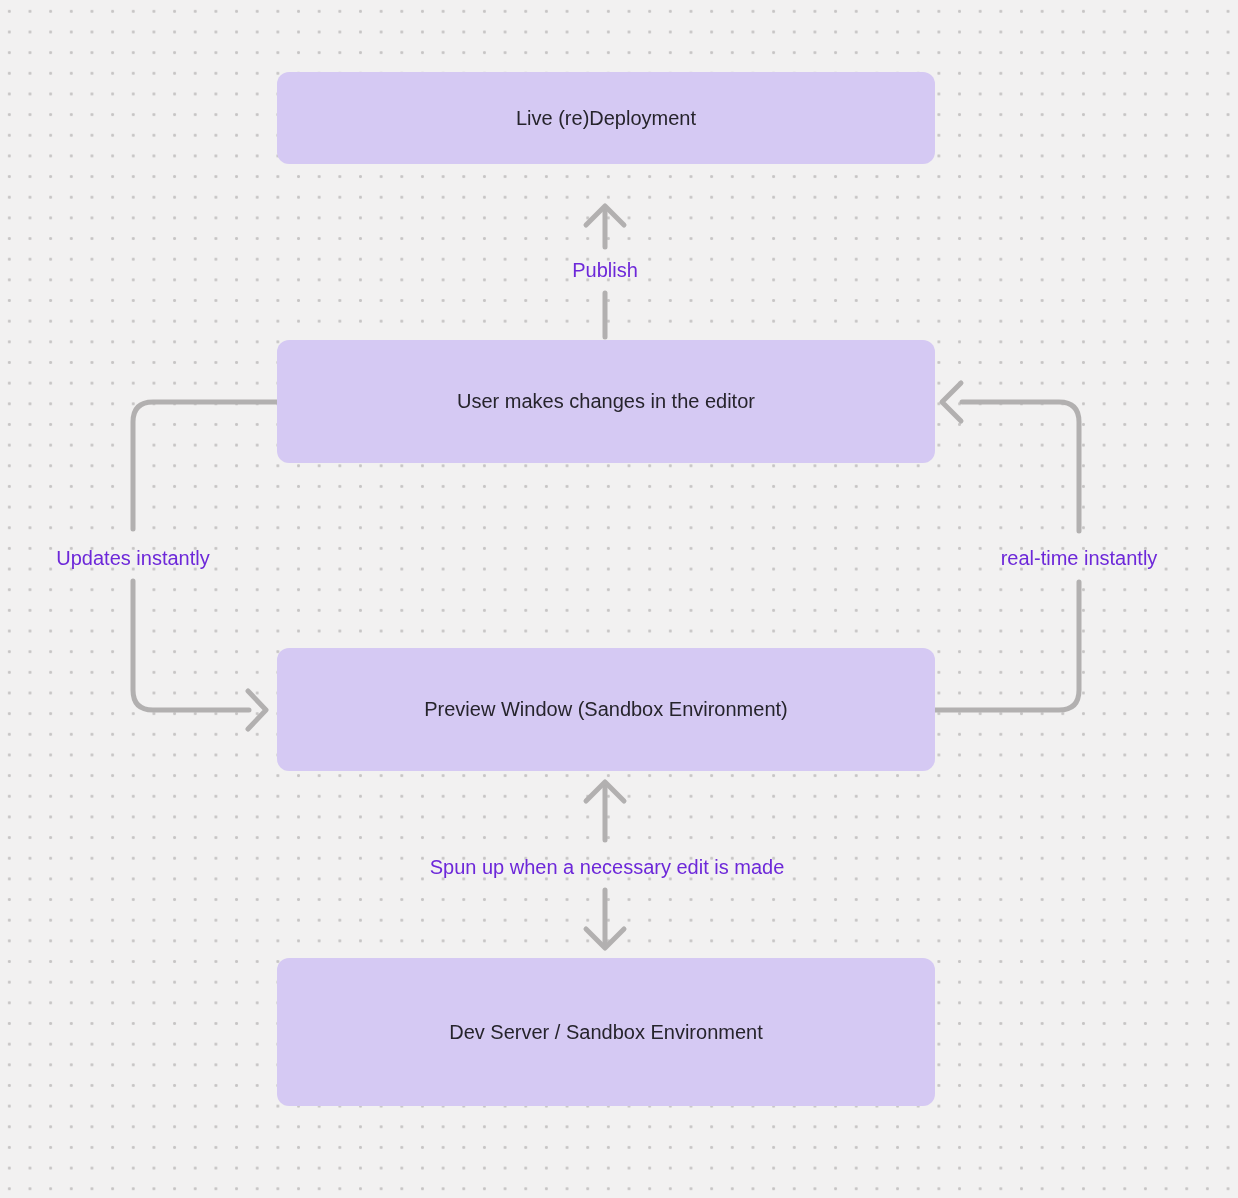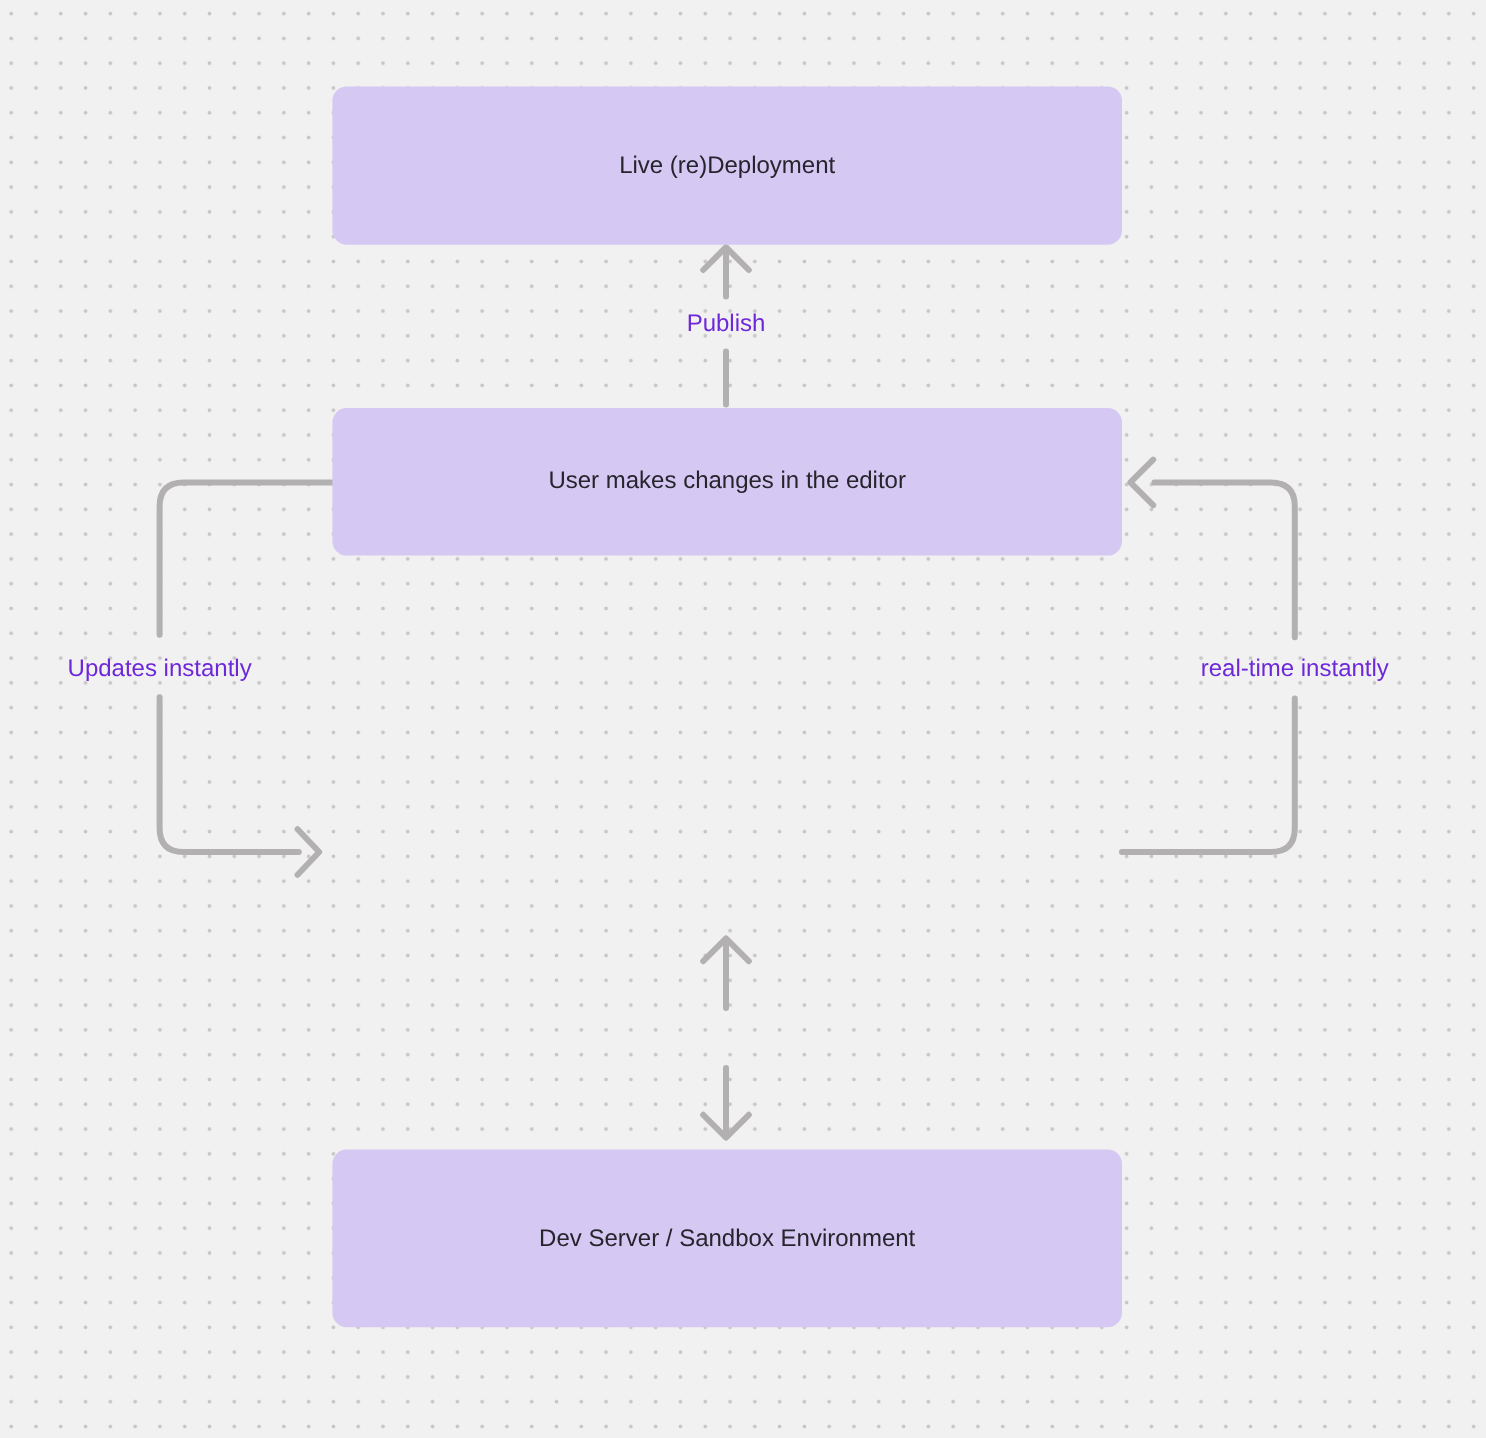"Live (re)Deployment" .node-1 { height: 132px -> 92px }
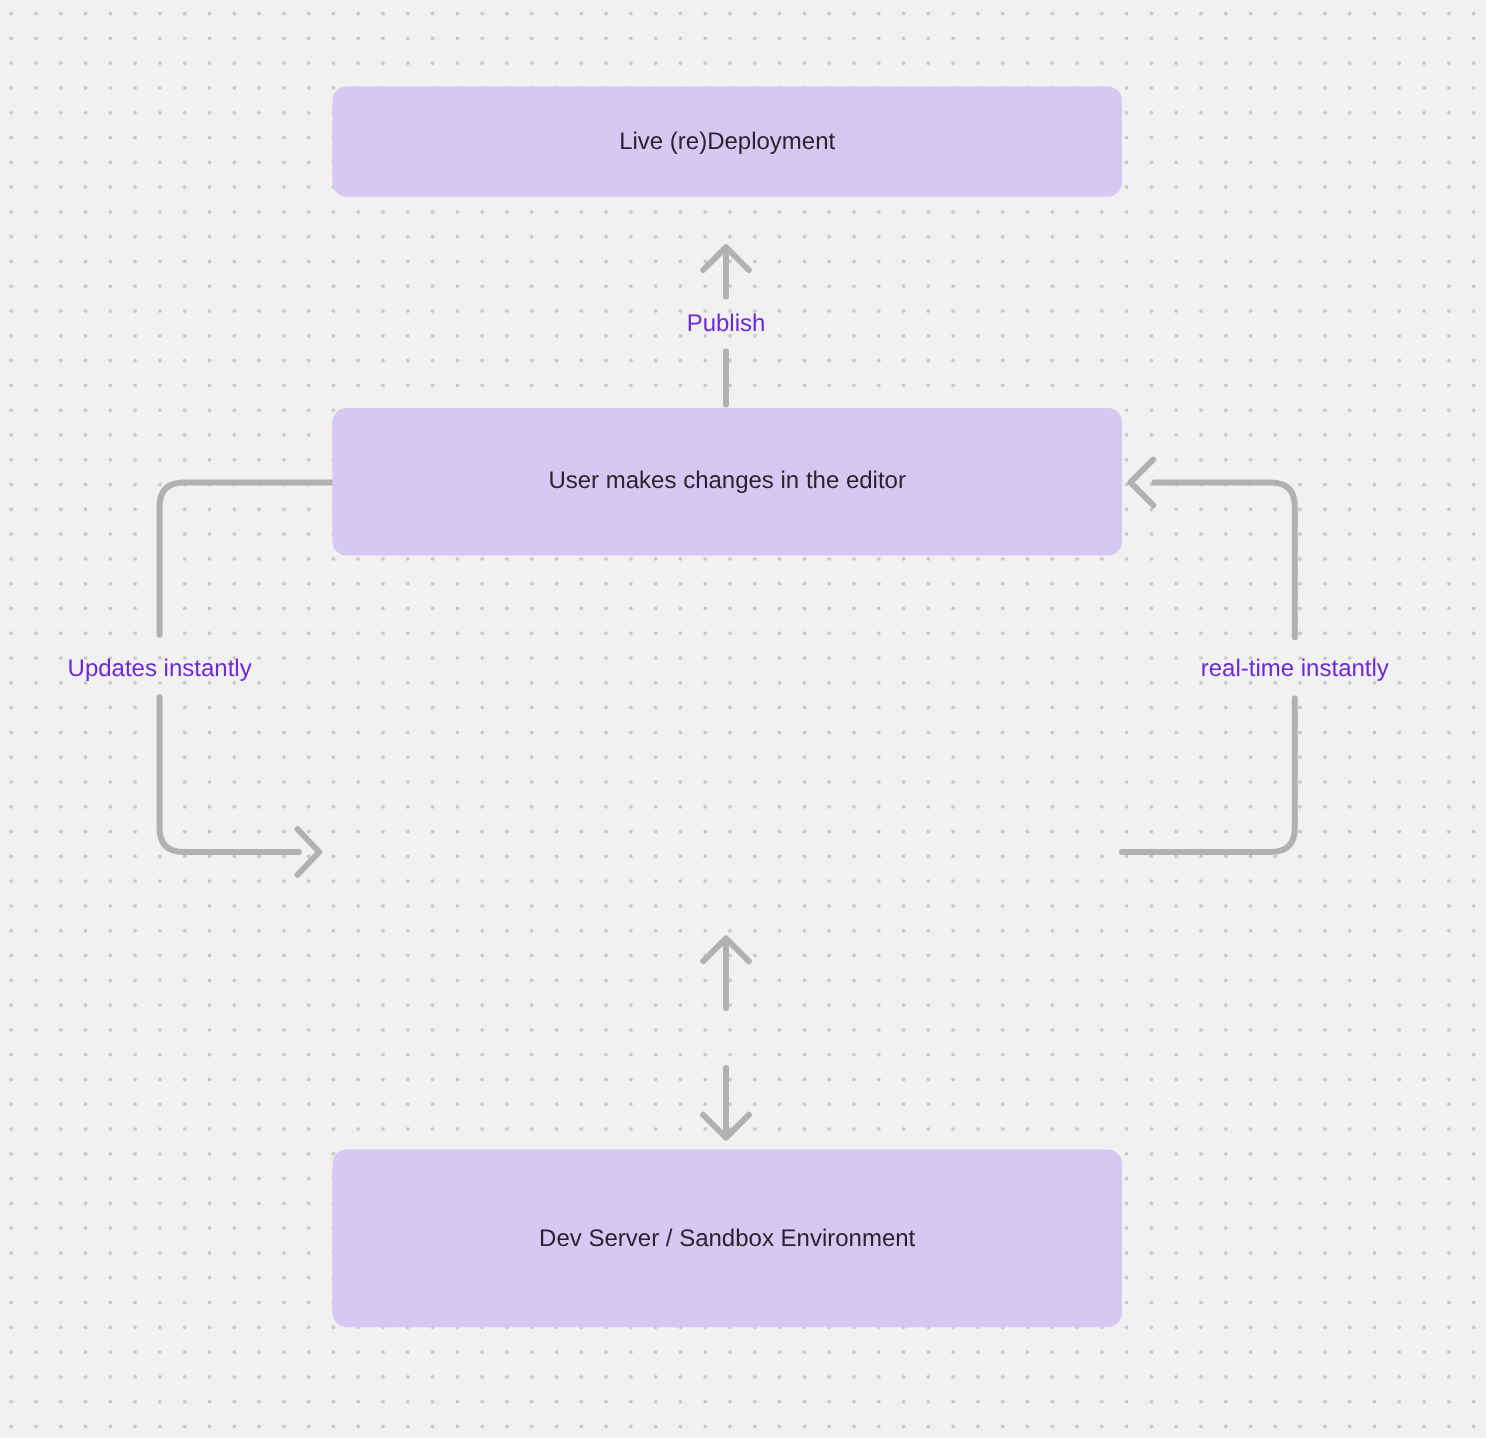"Preview Window (Sandbox Environment)" div.node { html: none -> <div> <span>Preview Window (Sandbox Environment)</span> </div> }
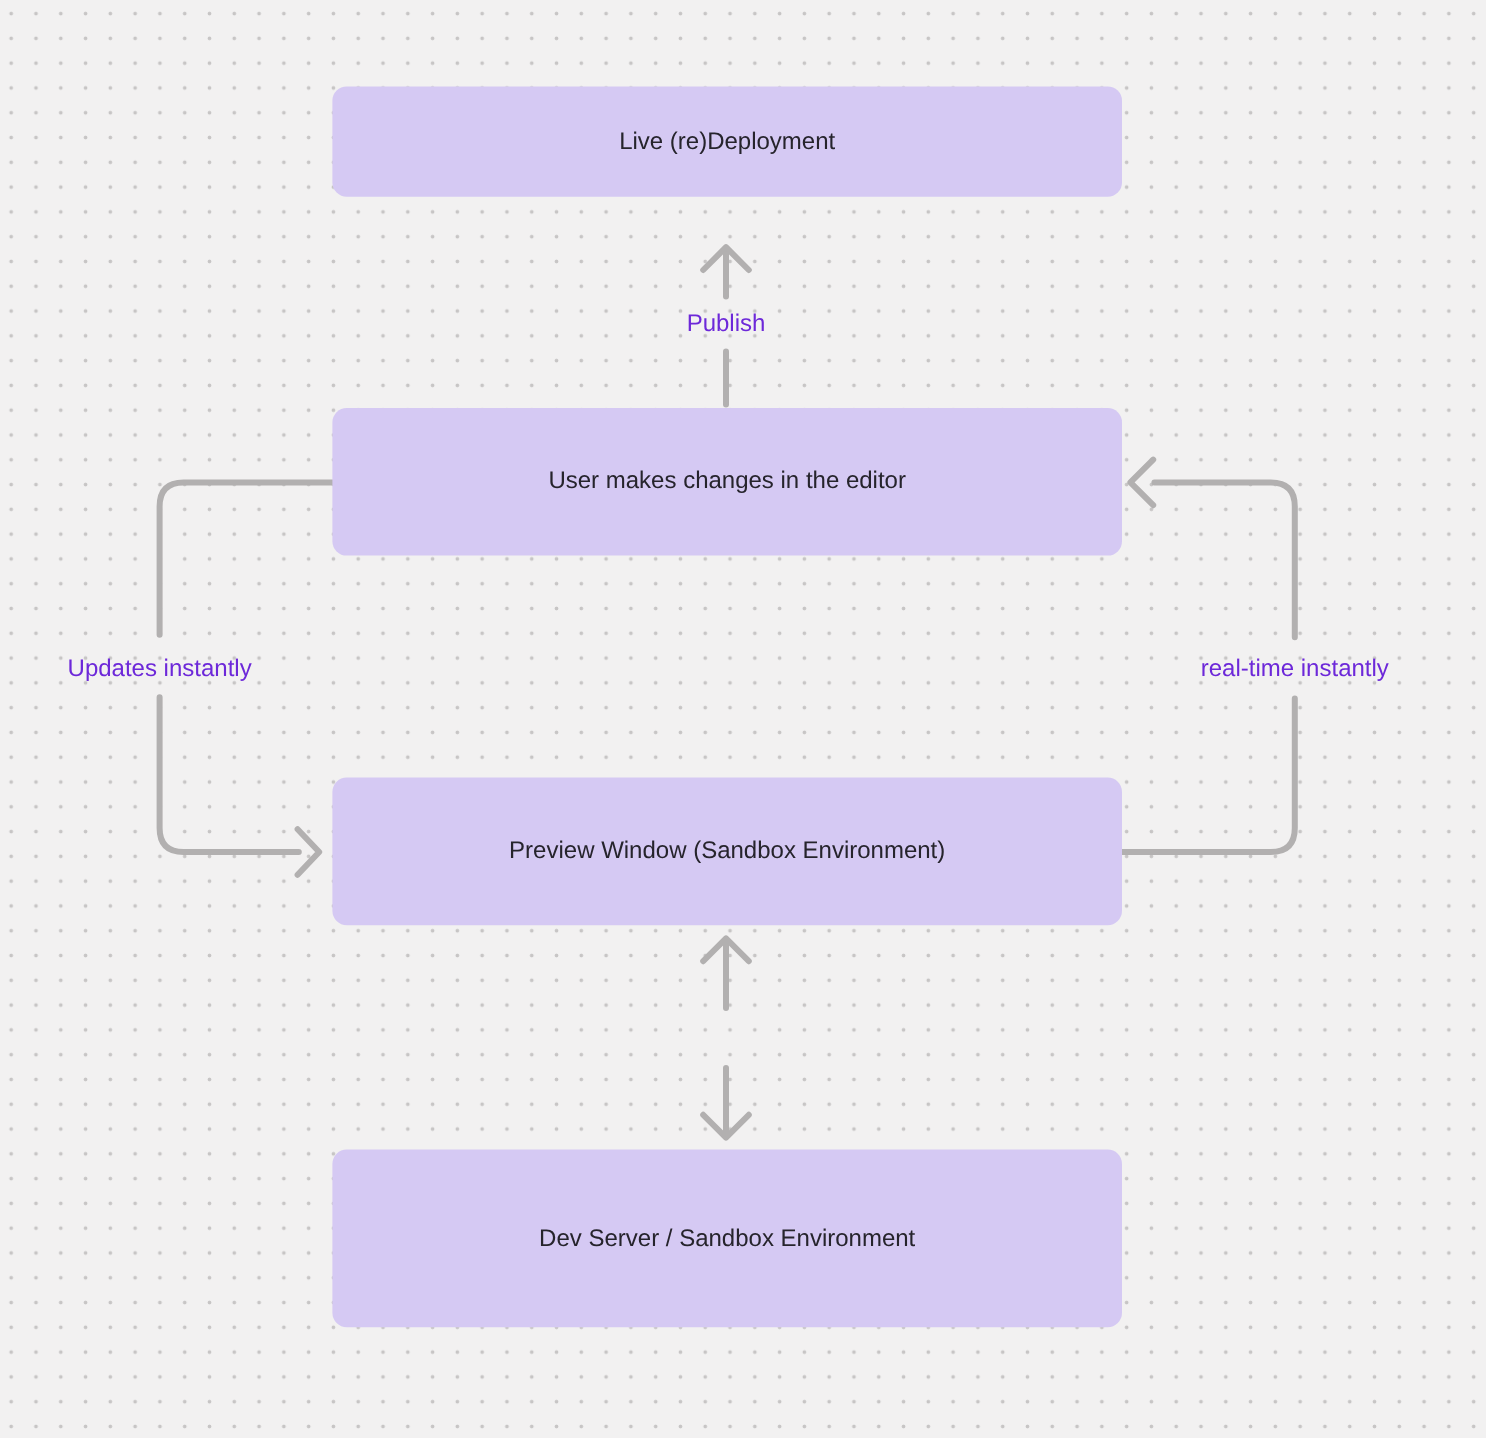"Spun up when a necessary" div.edge-label { html: none -> <div>Spun up when a necessary edit is made</div> }
